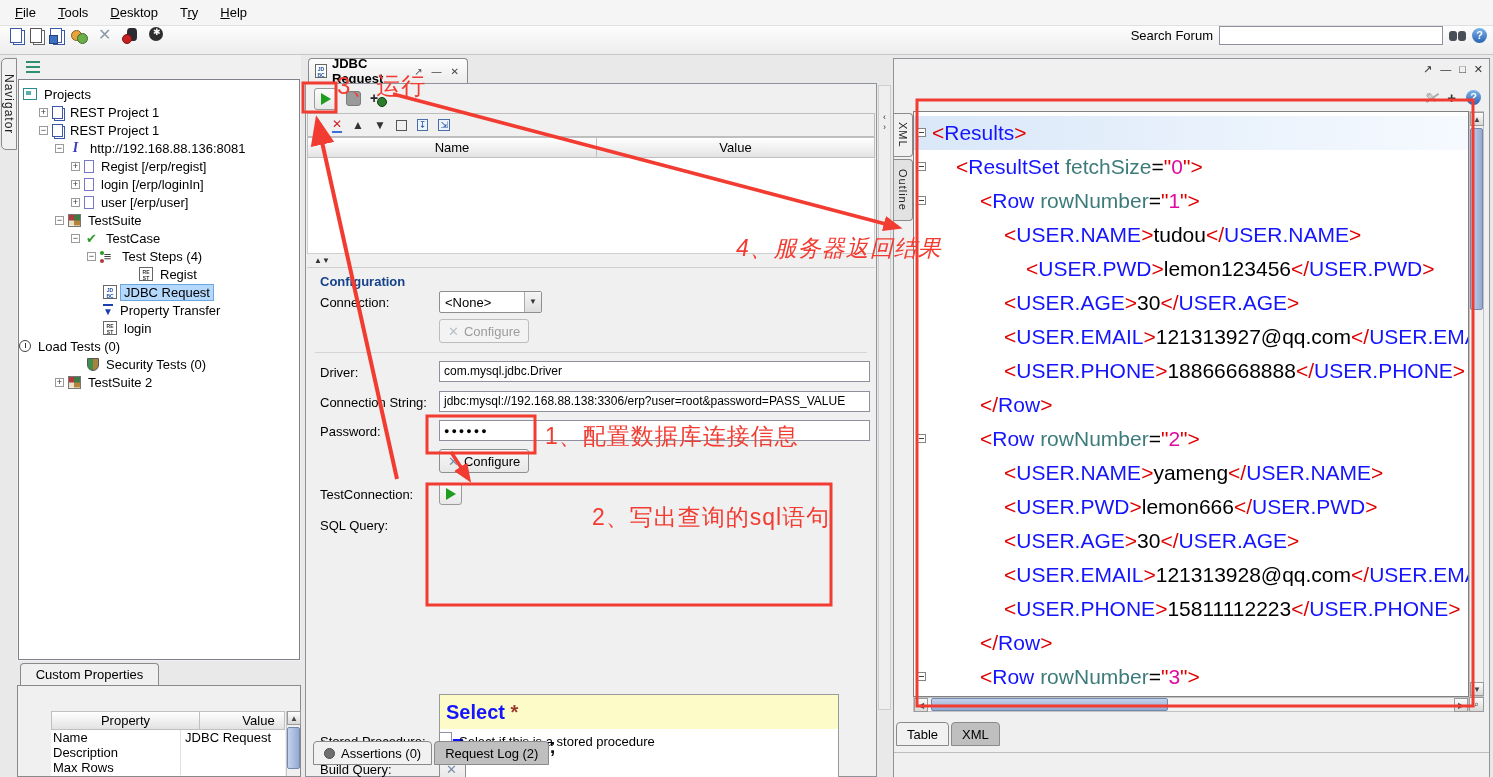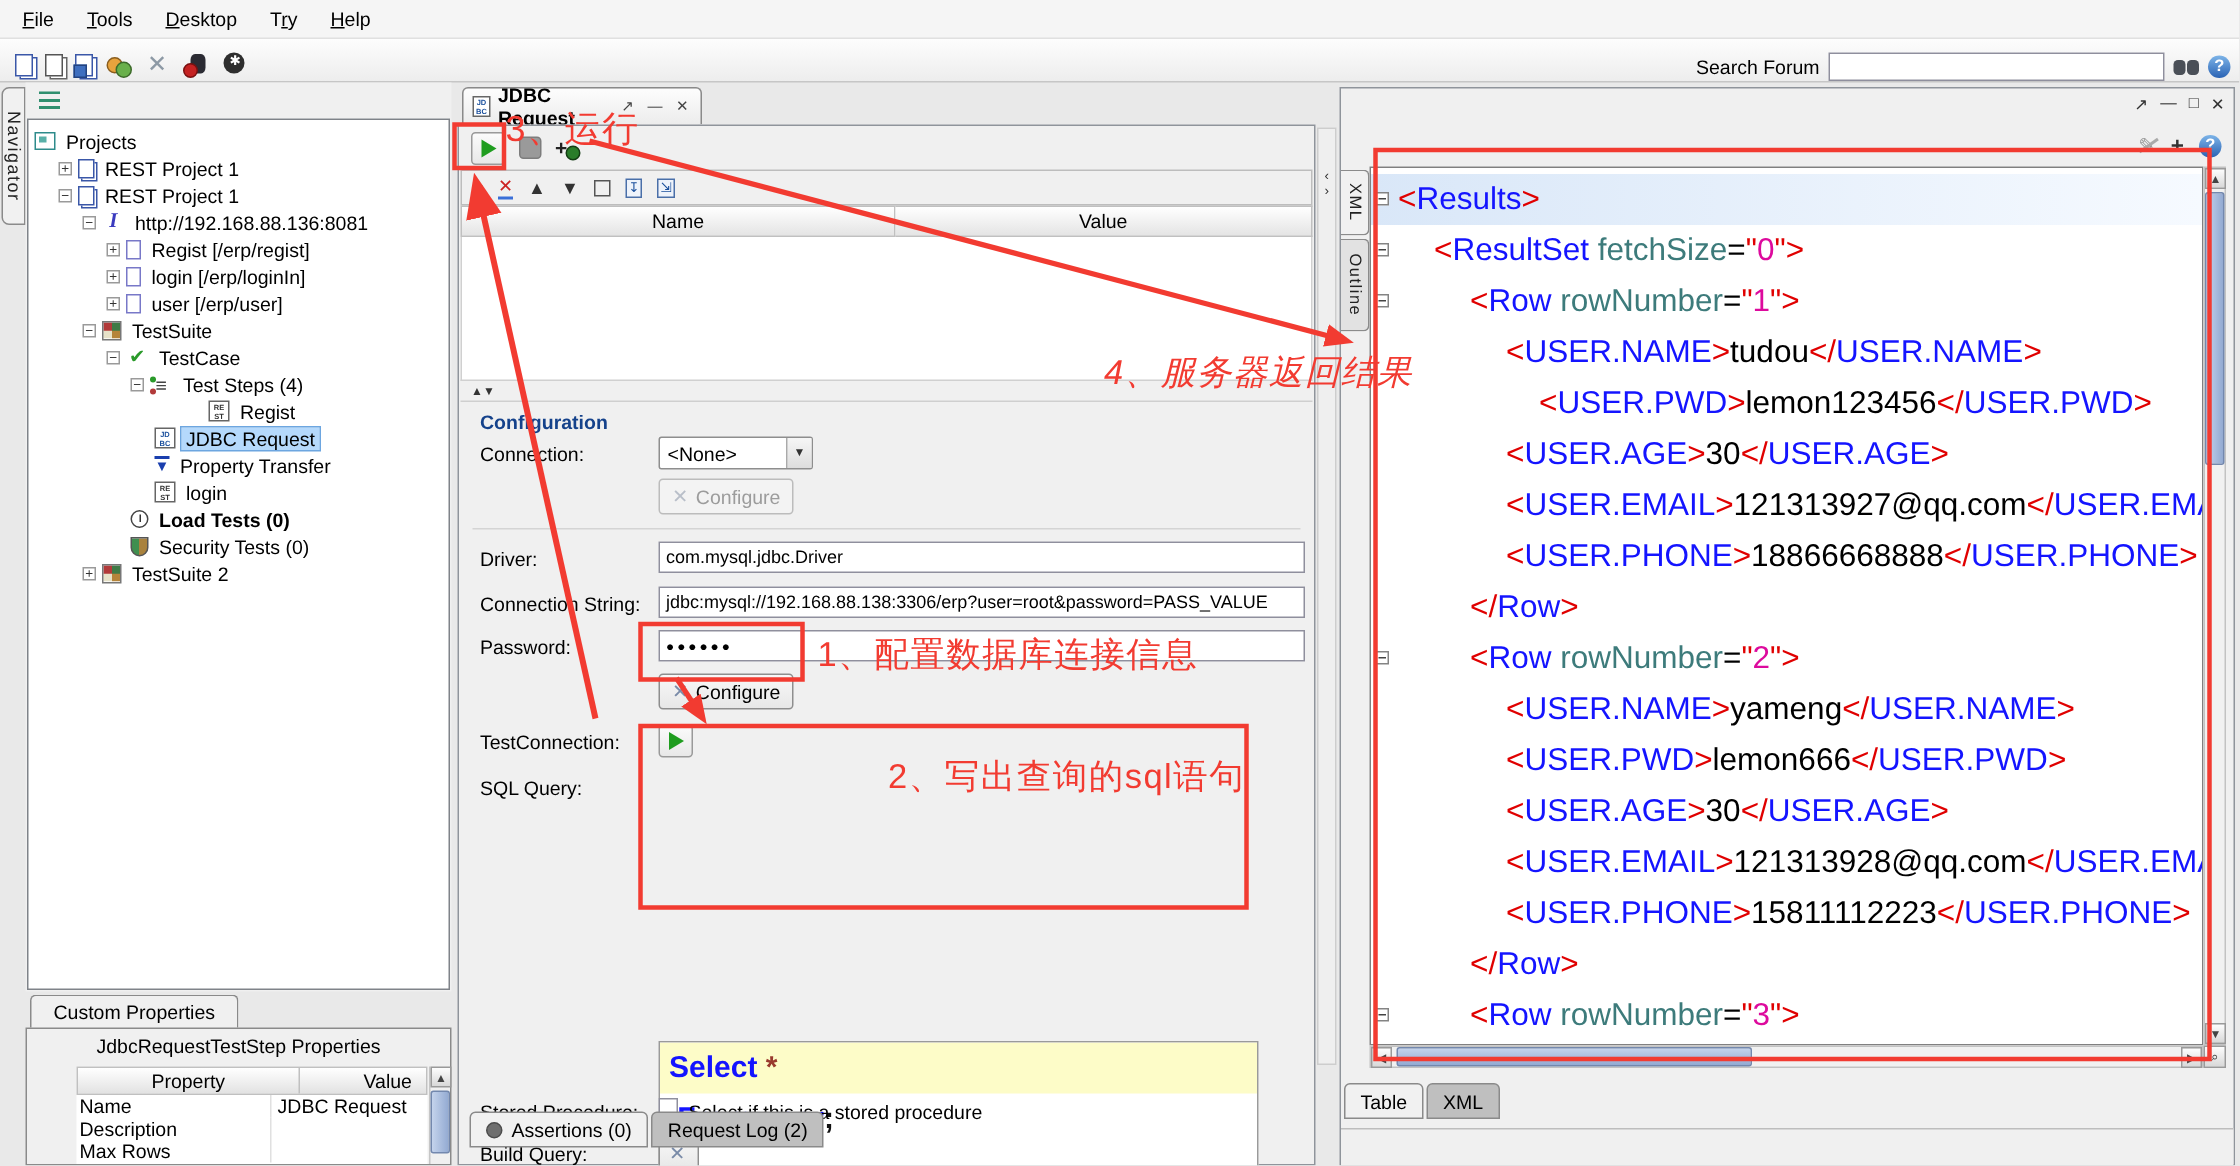"Search Forum" #topbar { align-items: flex-end -> flex-start }
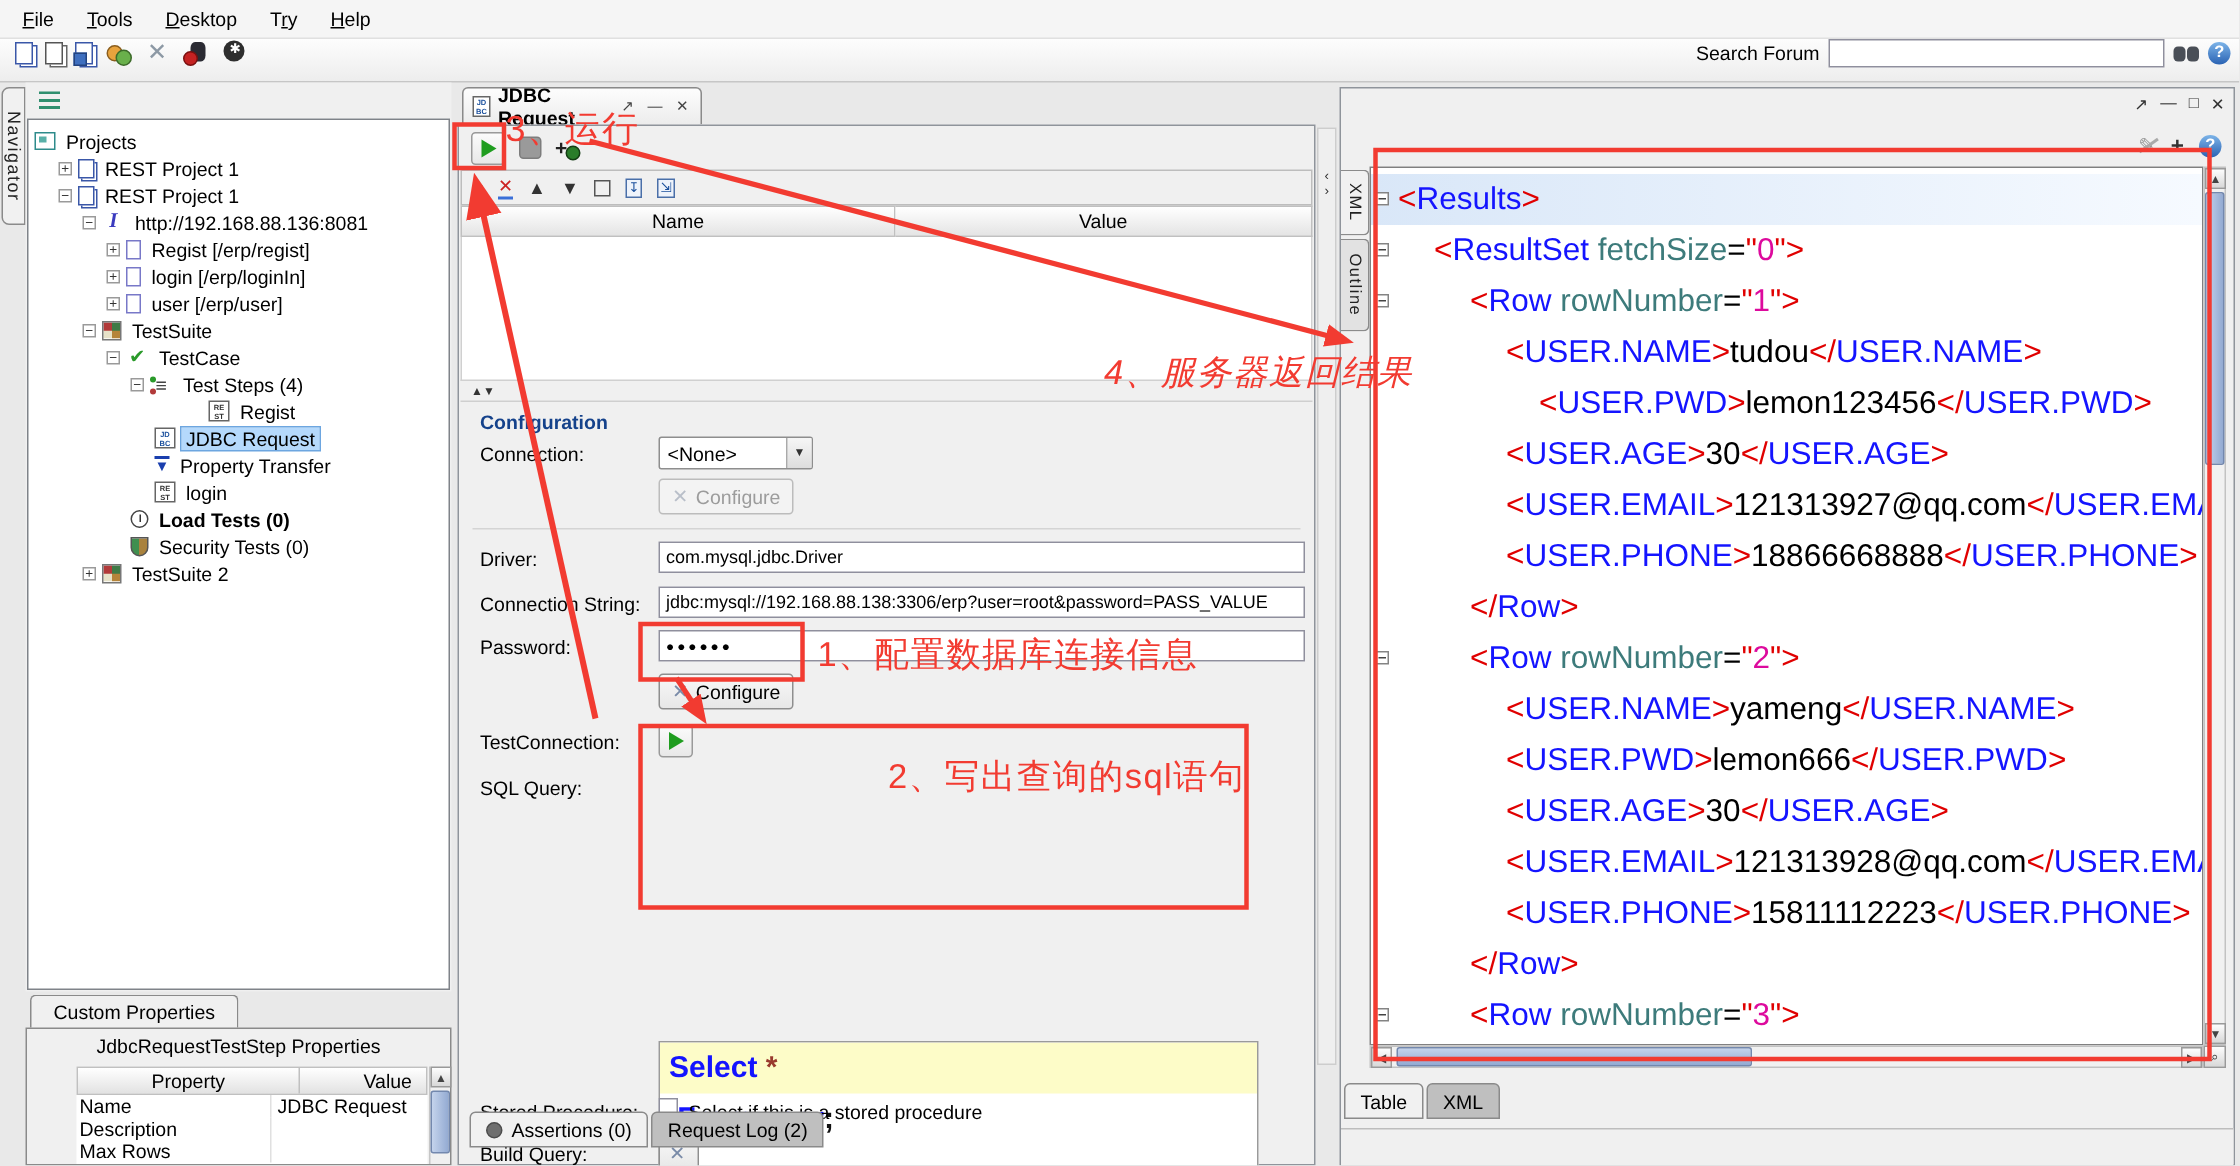"Load Tests (0)" div.trow { font-weight: bold -> none; padding-left: 68px -> none }
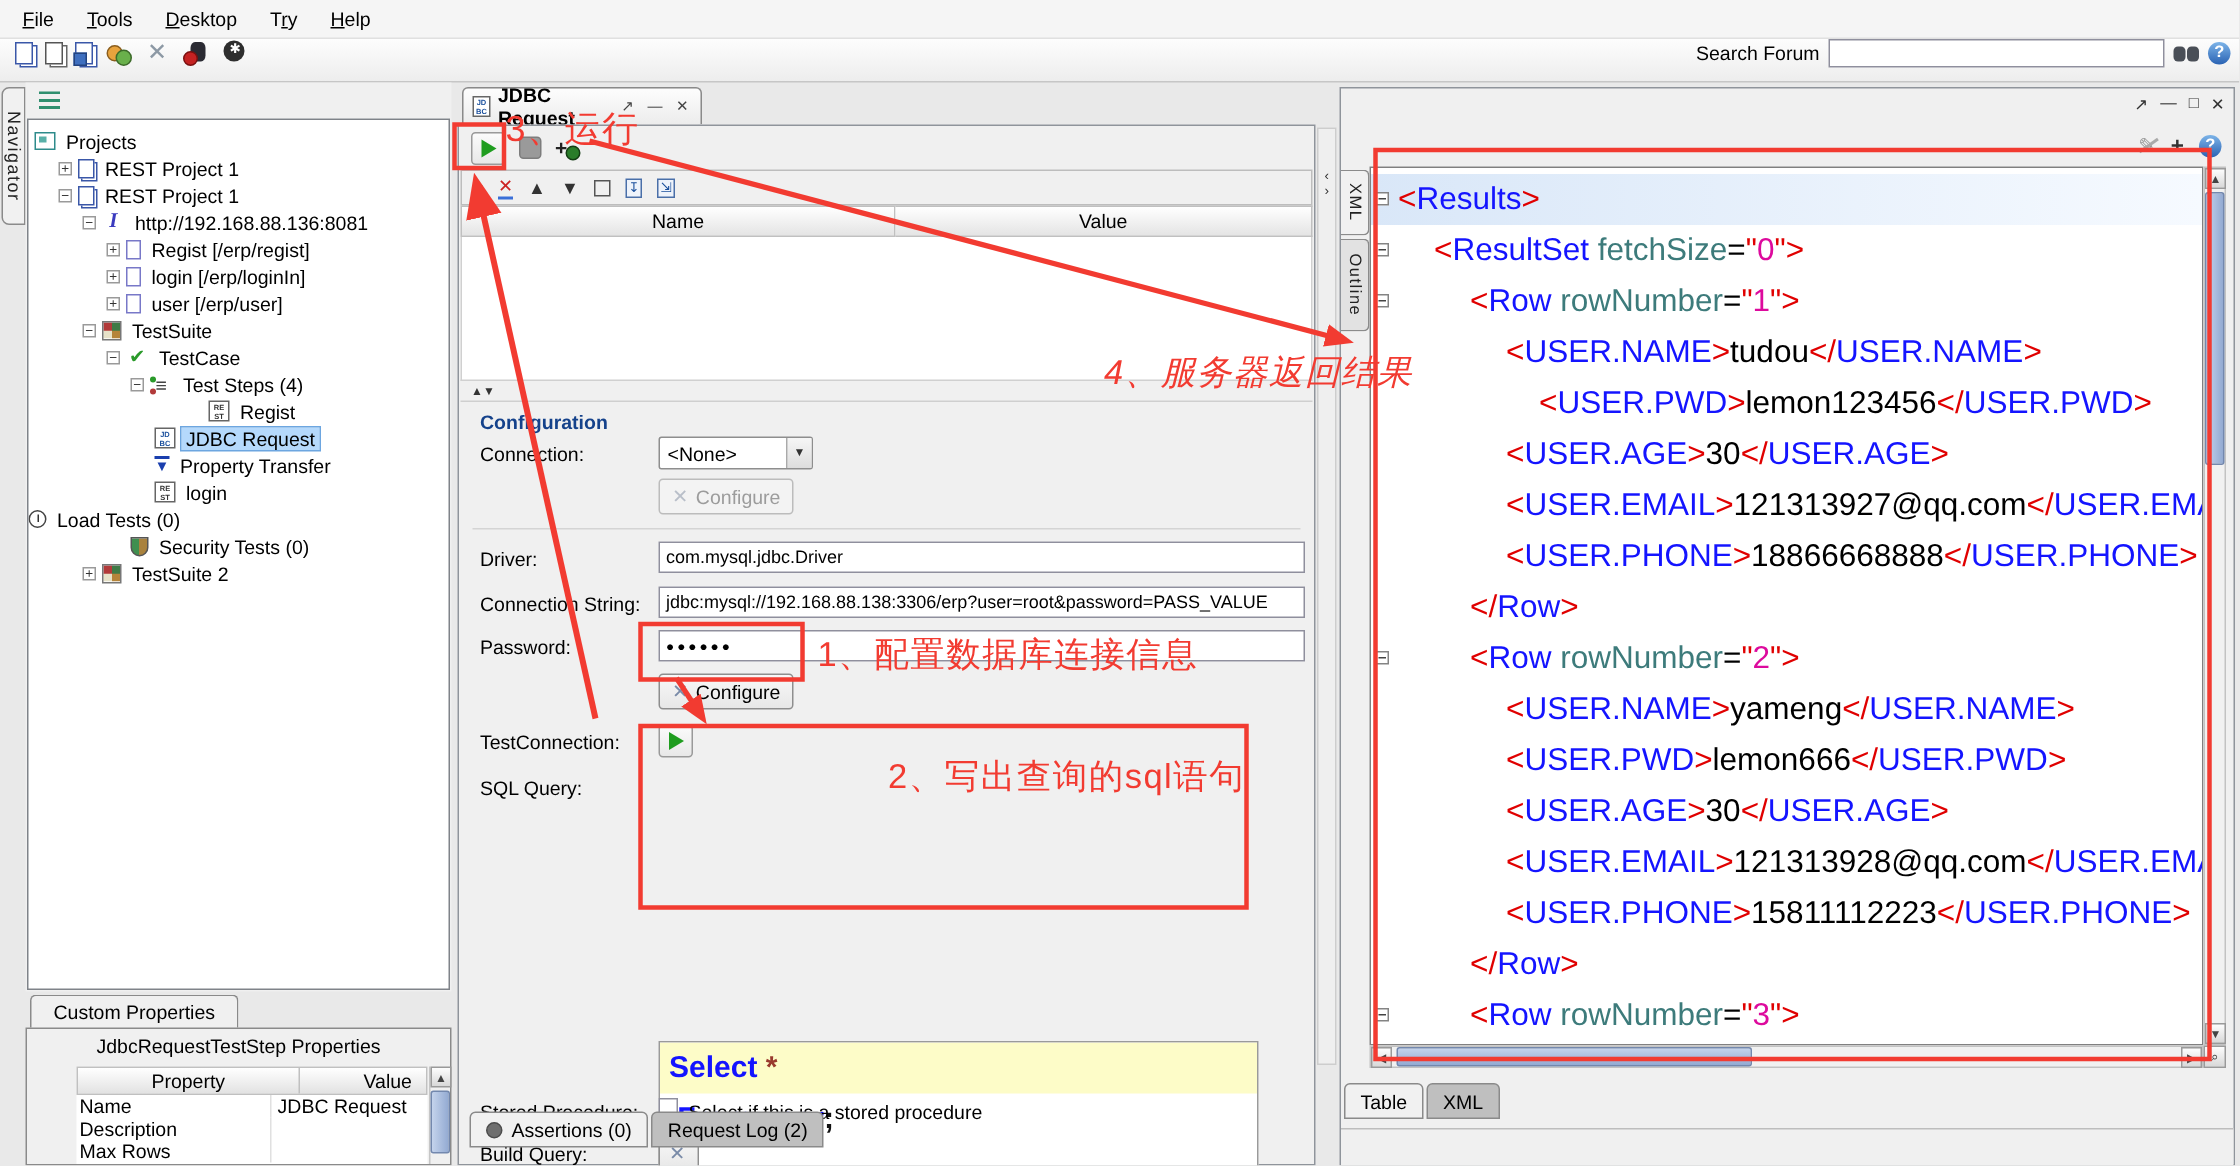"JdbcRequestTestStep Properties" div { html: <div>JdbcRequestTestStep Properties</div> -> none }
